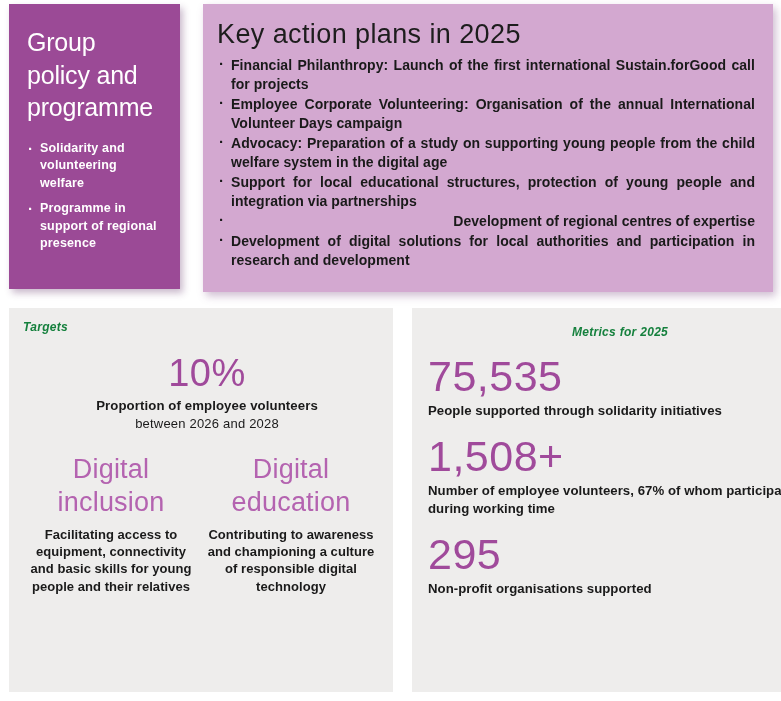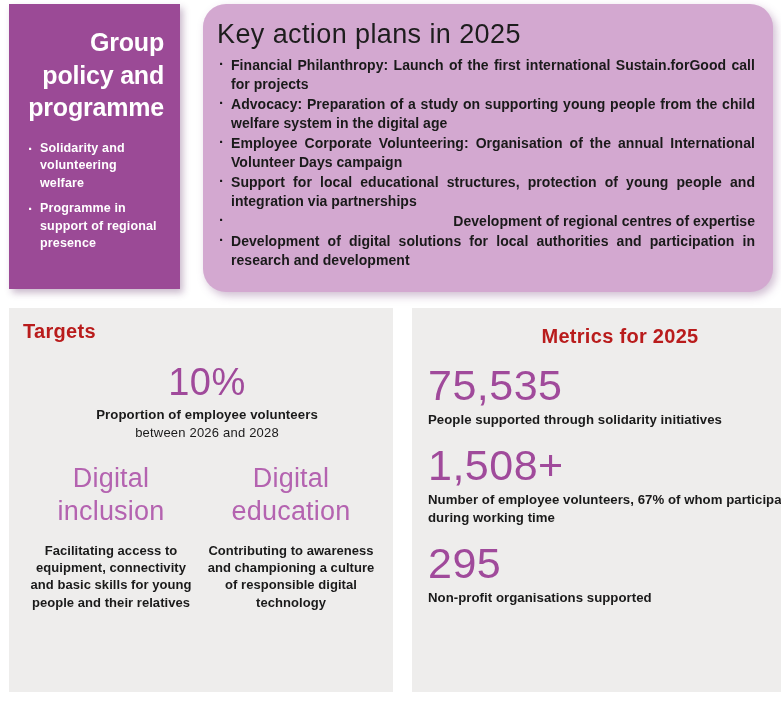"Group policy and programme" #policy-title { font-weight: 700 -> 400; text-align: right -> none }
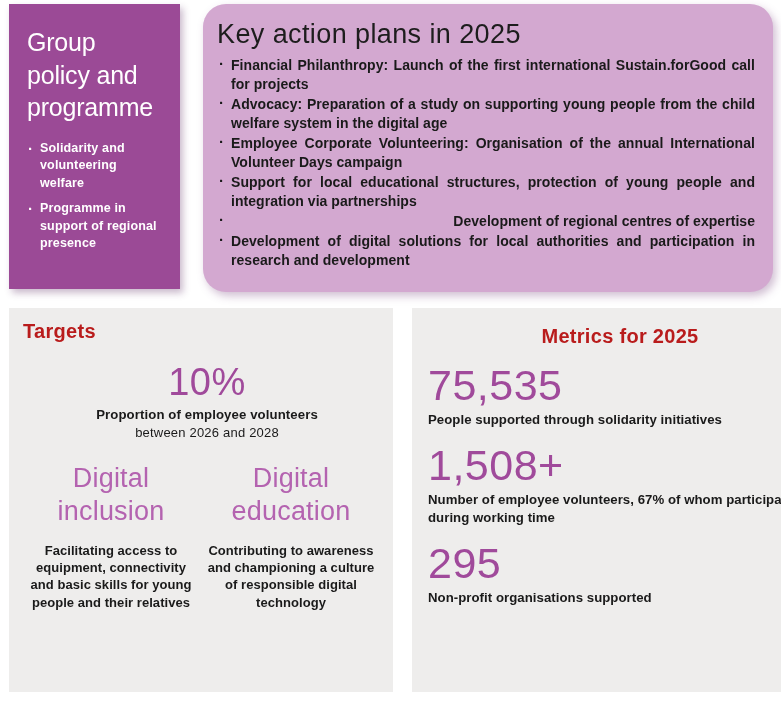"Key action plans in 2025" #action-card { border-radius: 23px -> none }
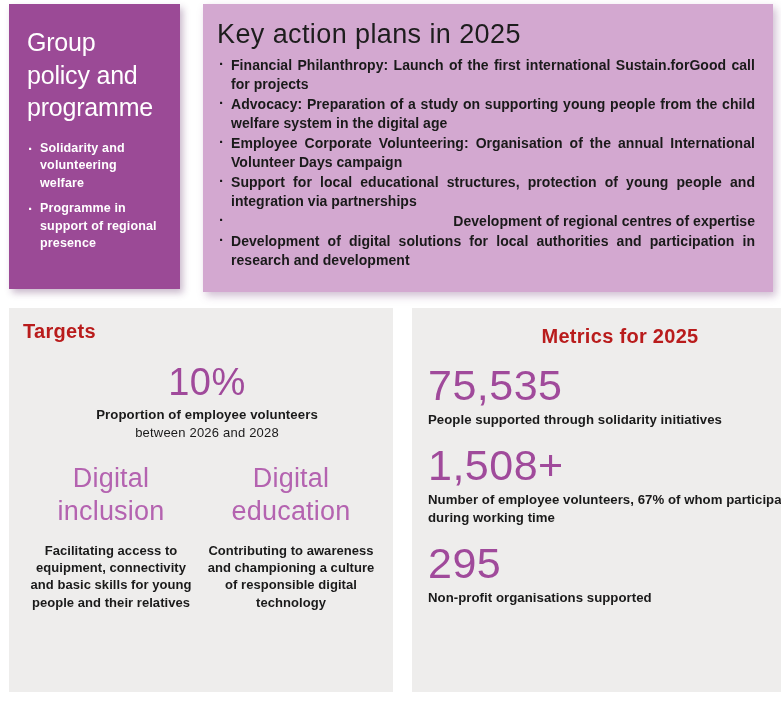"Advocacy: Preparation of a study" li { order: before "Employee Corporate Volunteering:" -> after "Employee Corporate Volunteering:" }
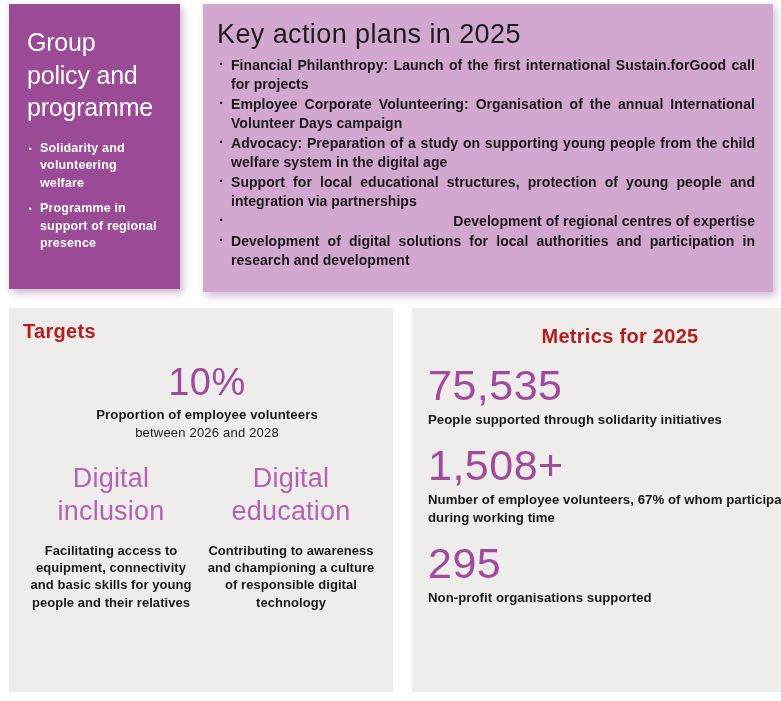"Targets" .panel-heading { color: #b91c1c -> #15803d; font-size: 20px -> 12px; font-style: none -> italic }
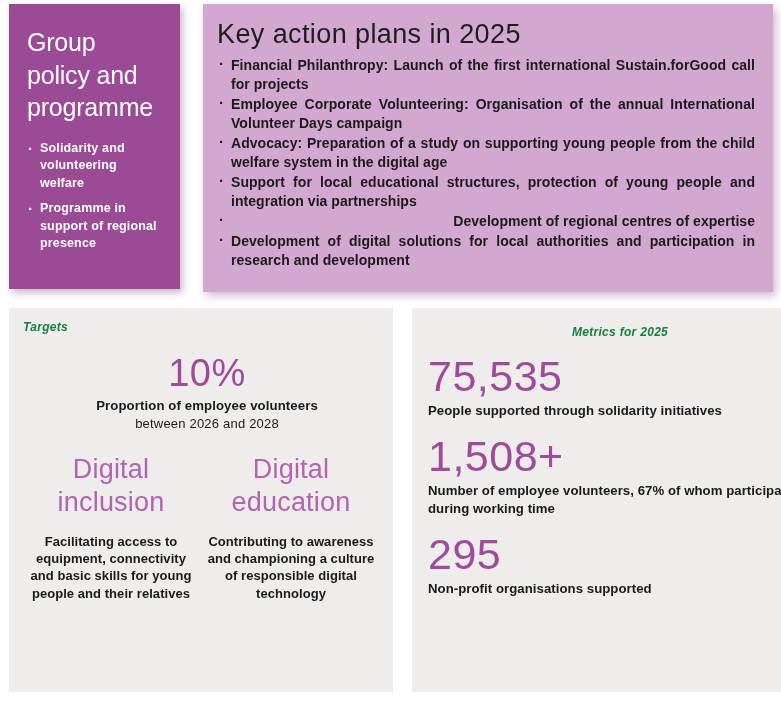"Facilitating access to equipment," .digital-desc { margin-top: 14px -> 7px }
